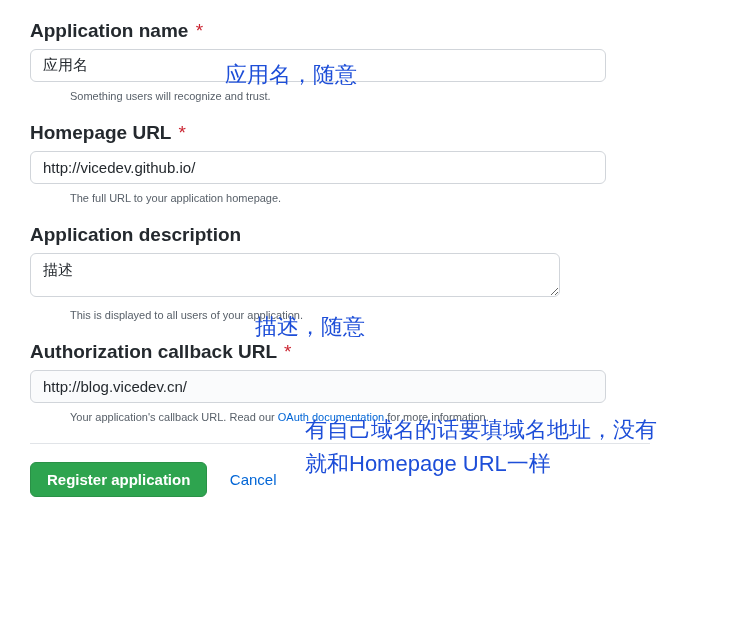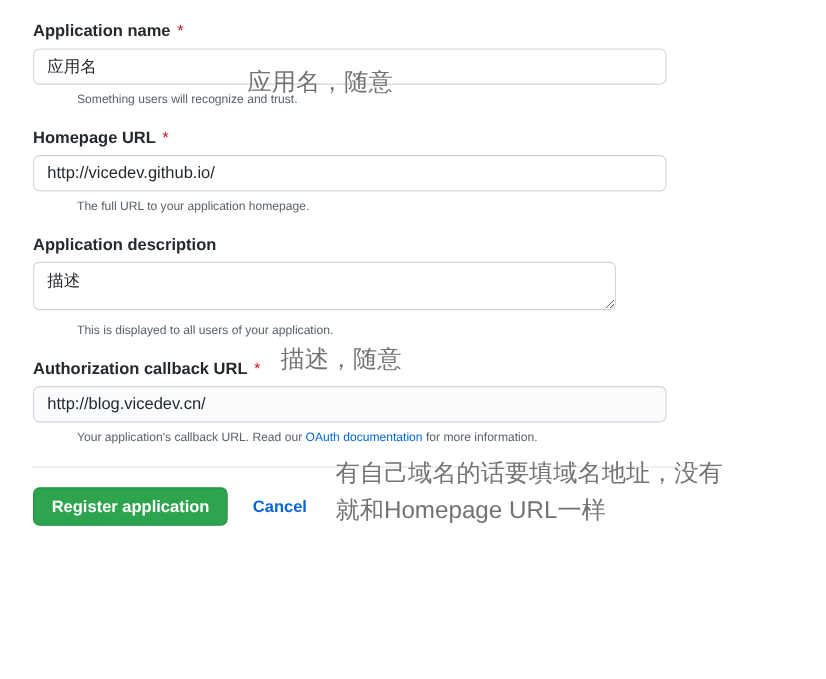"Application name *" .label { font-size: 15px -> 19px }
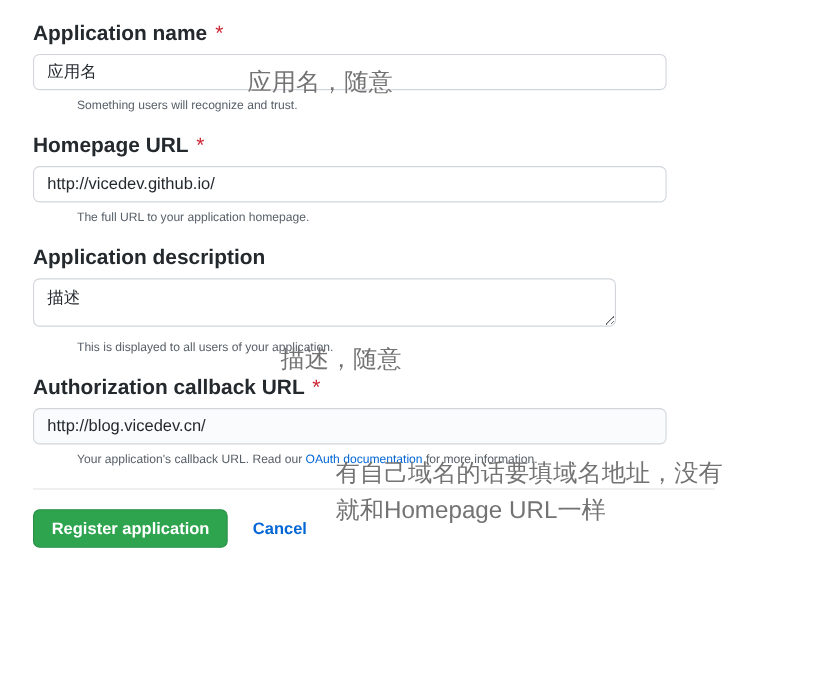"应用名，随意" .annotation { color: #737373 -> #1d4ed8 }
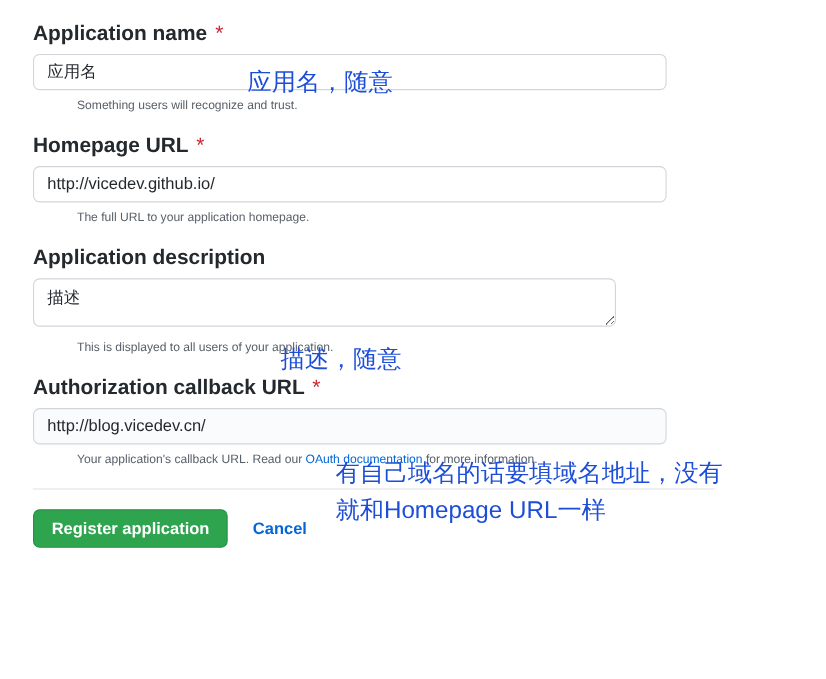"Cancel" .btn-cancel { font-weight: 700 -> 400 }
